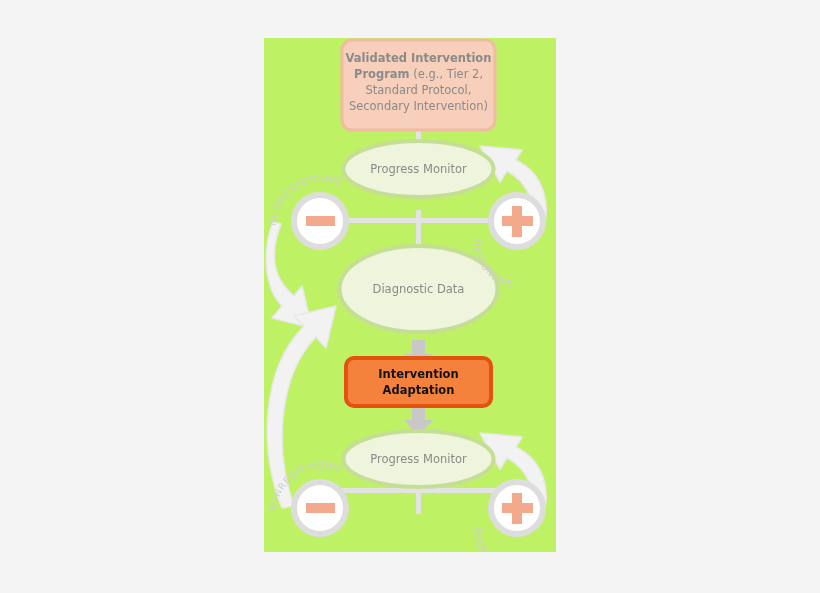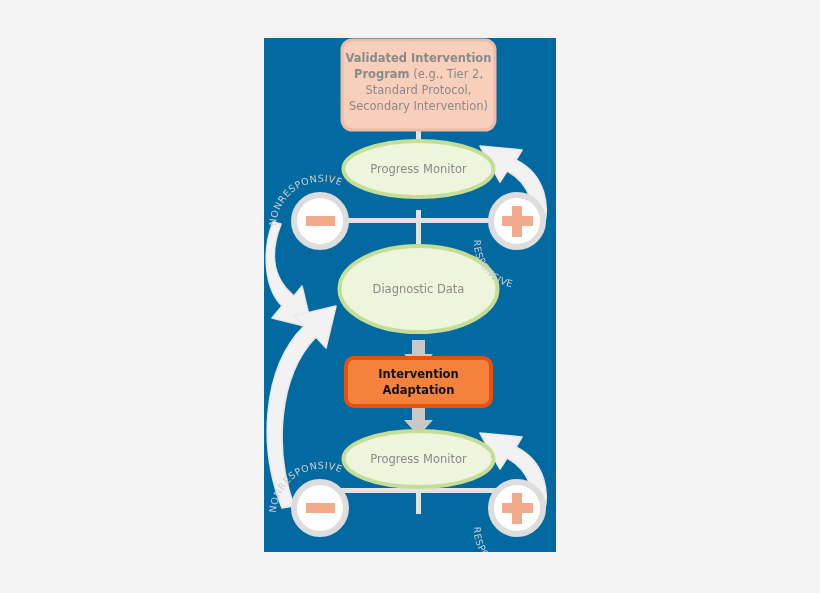"Validated Intervention" div { background: #0369a1 -> #bef264 }
